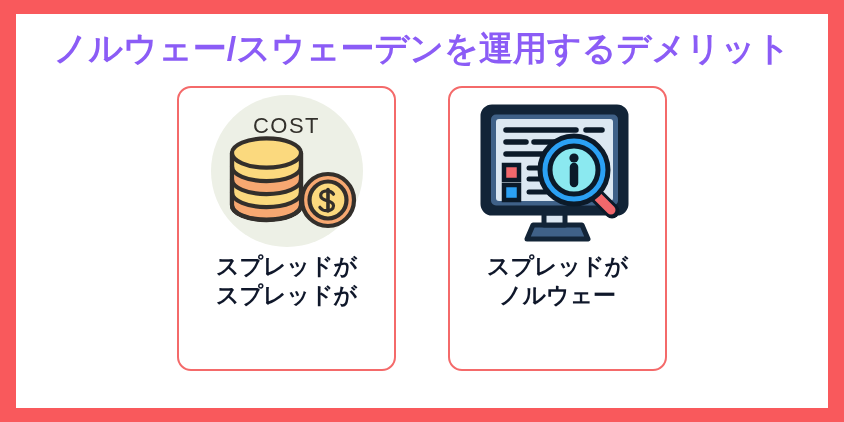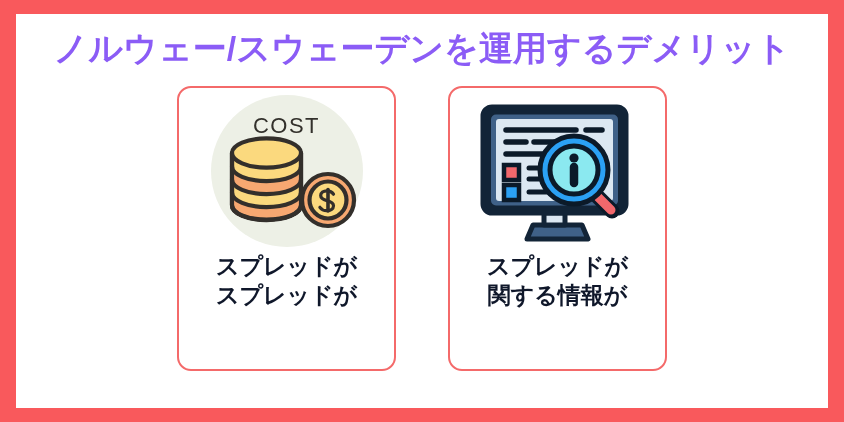"関する情報が" div { text: 関する情報が -> ノルウェー }
